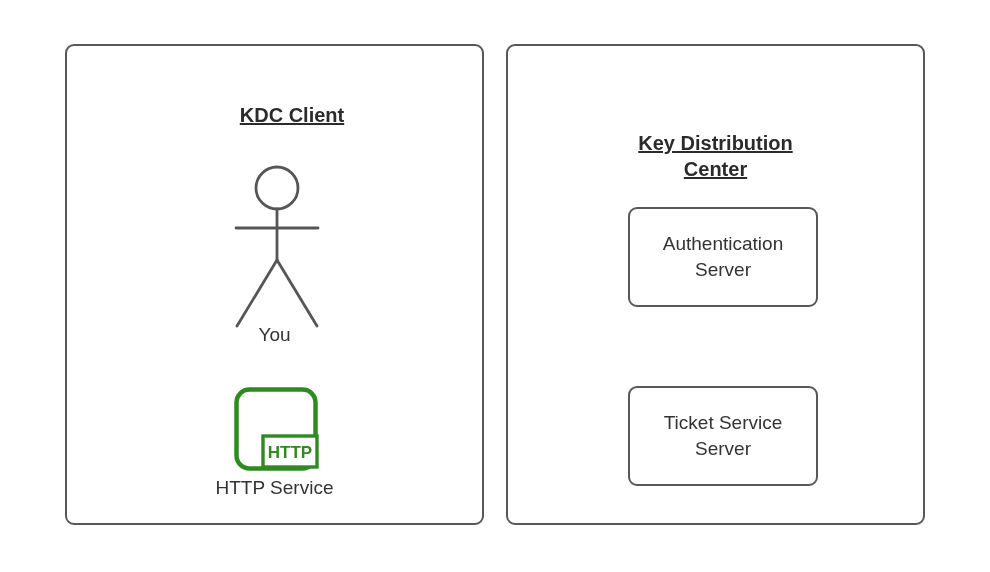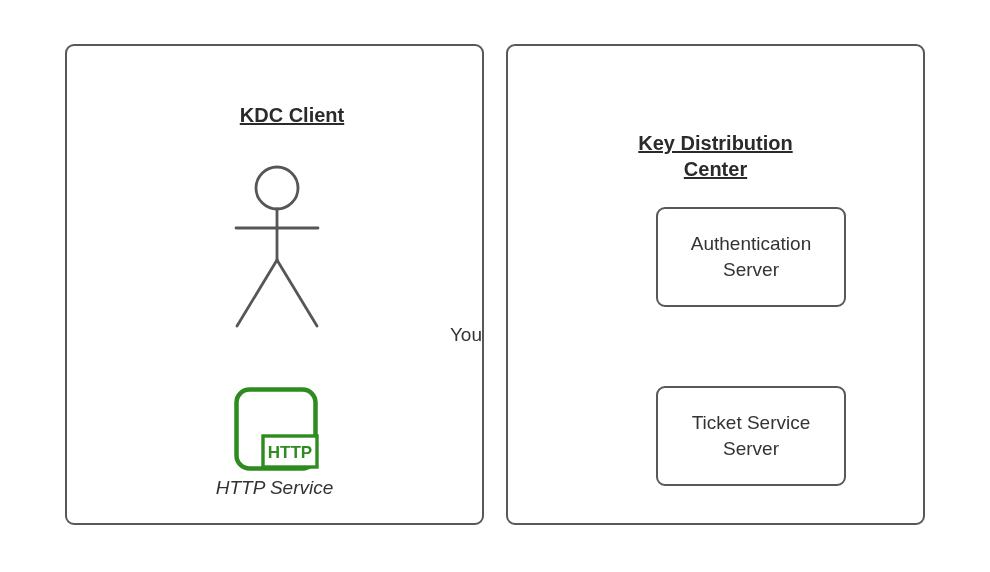"Authentication Server" .node { margin-left: 28px -> none }
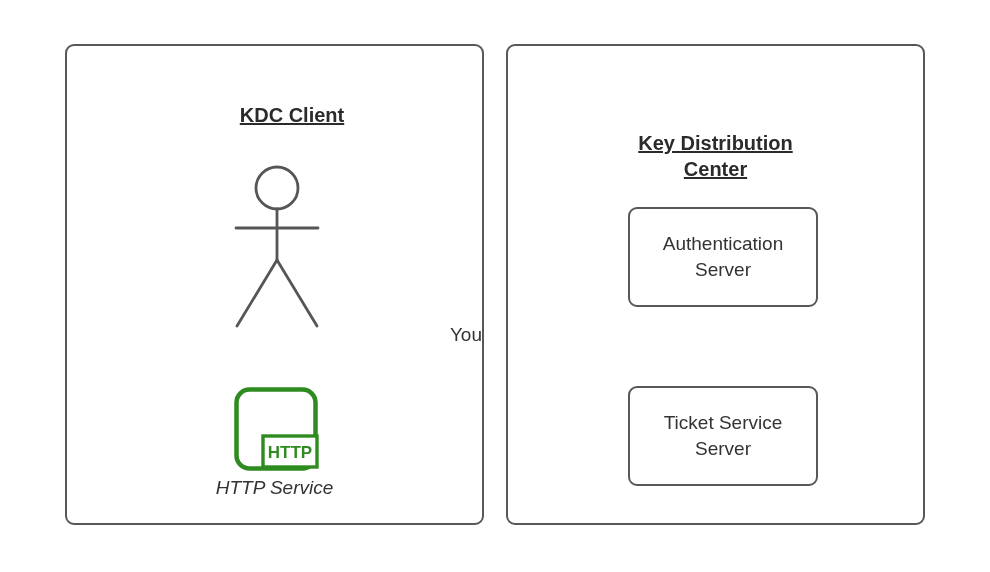"You" .actor-label { text-align: right -> center }
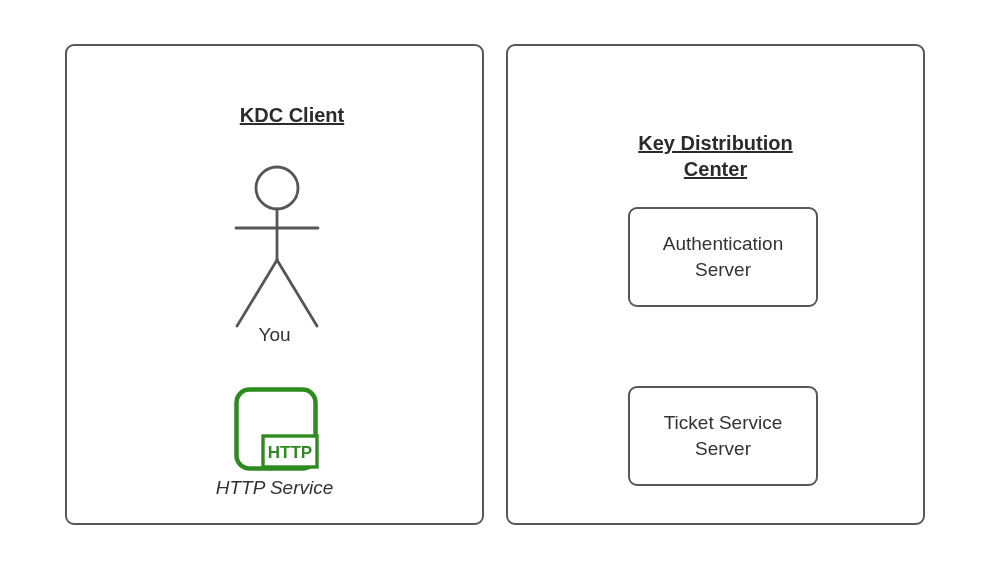"HTTP Service" .service-label { font-style: italic -> none }
